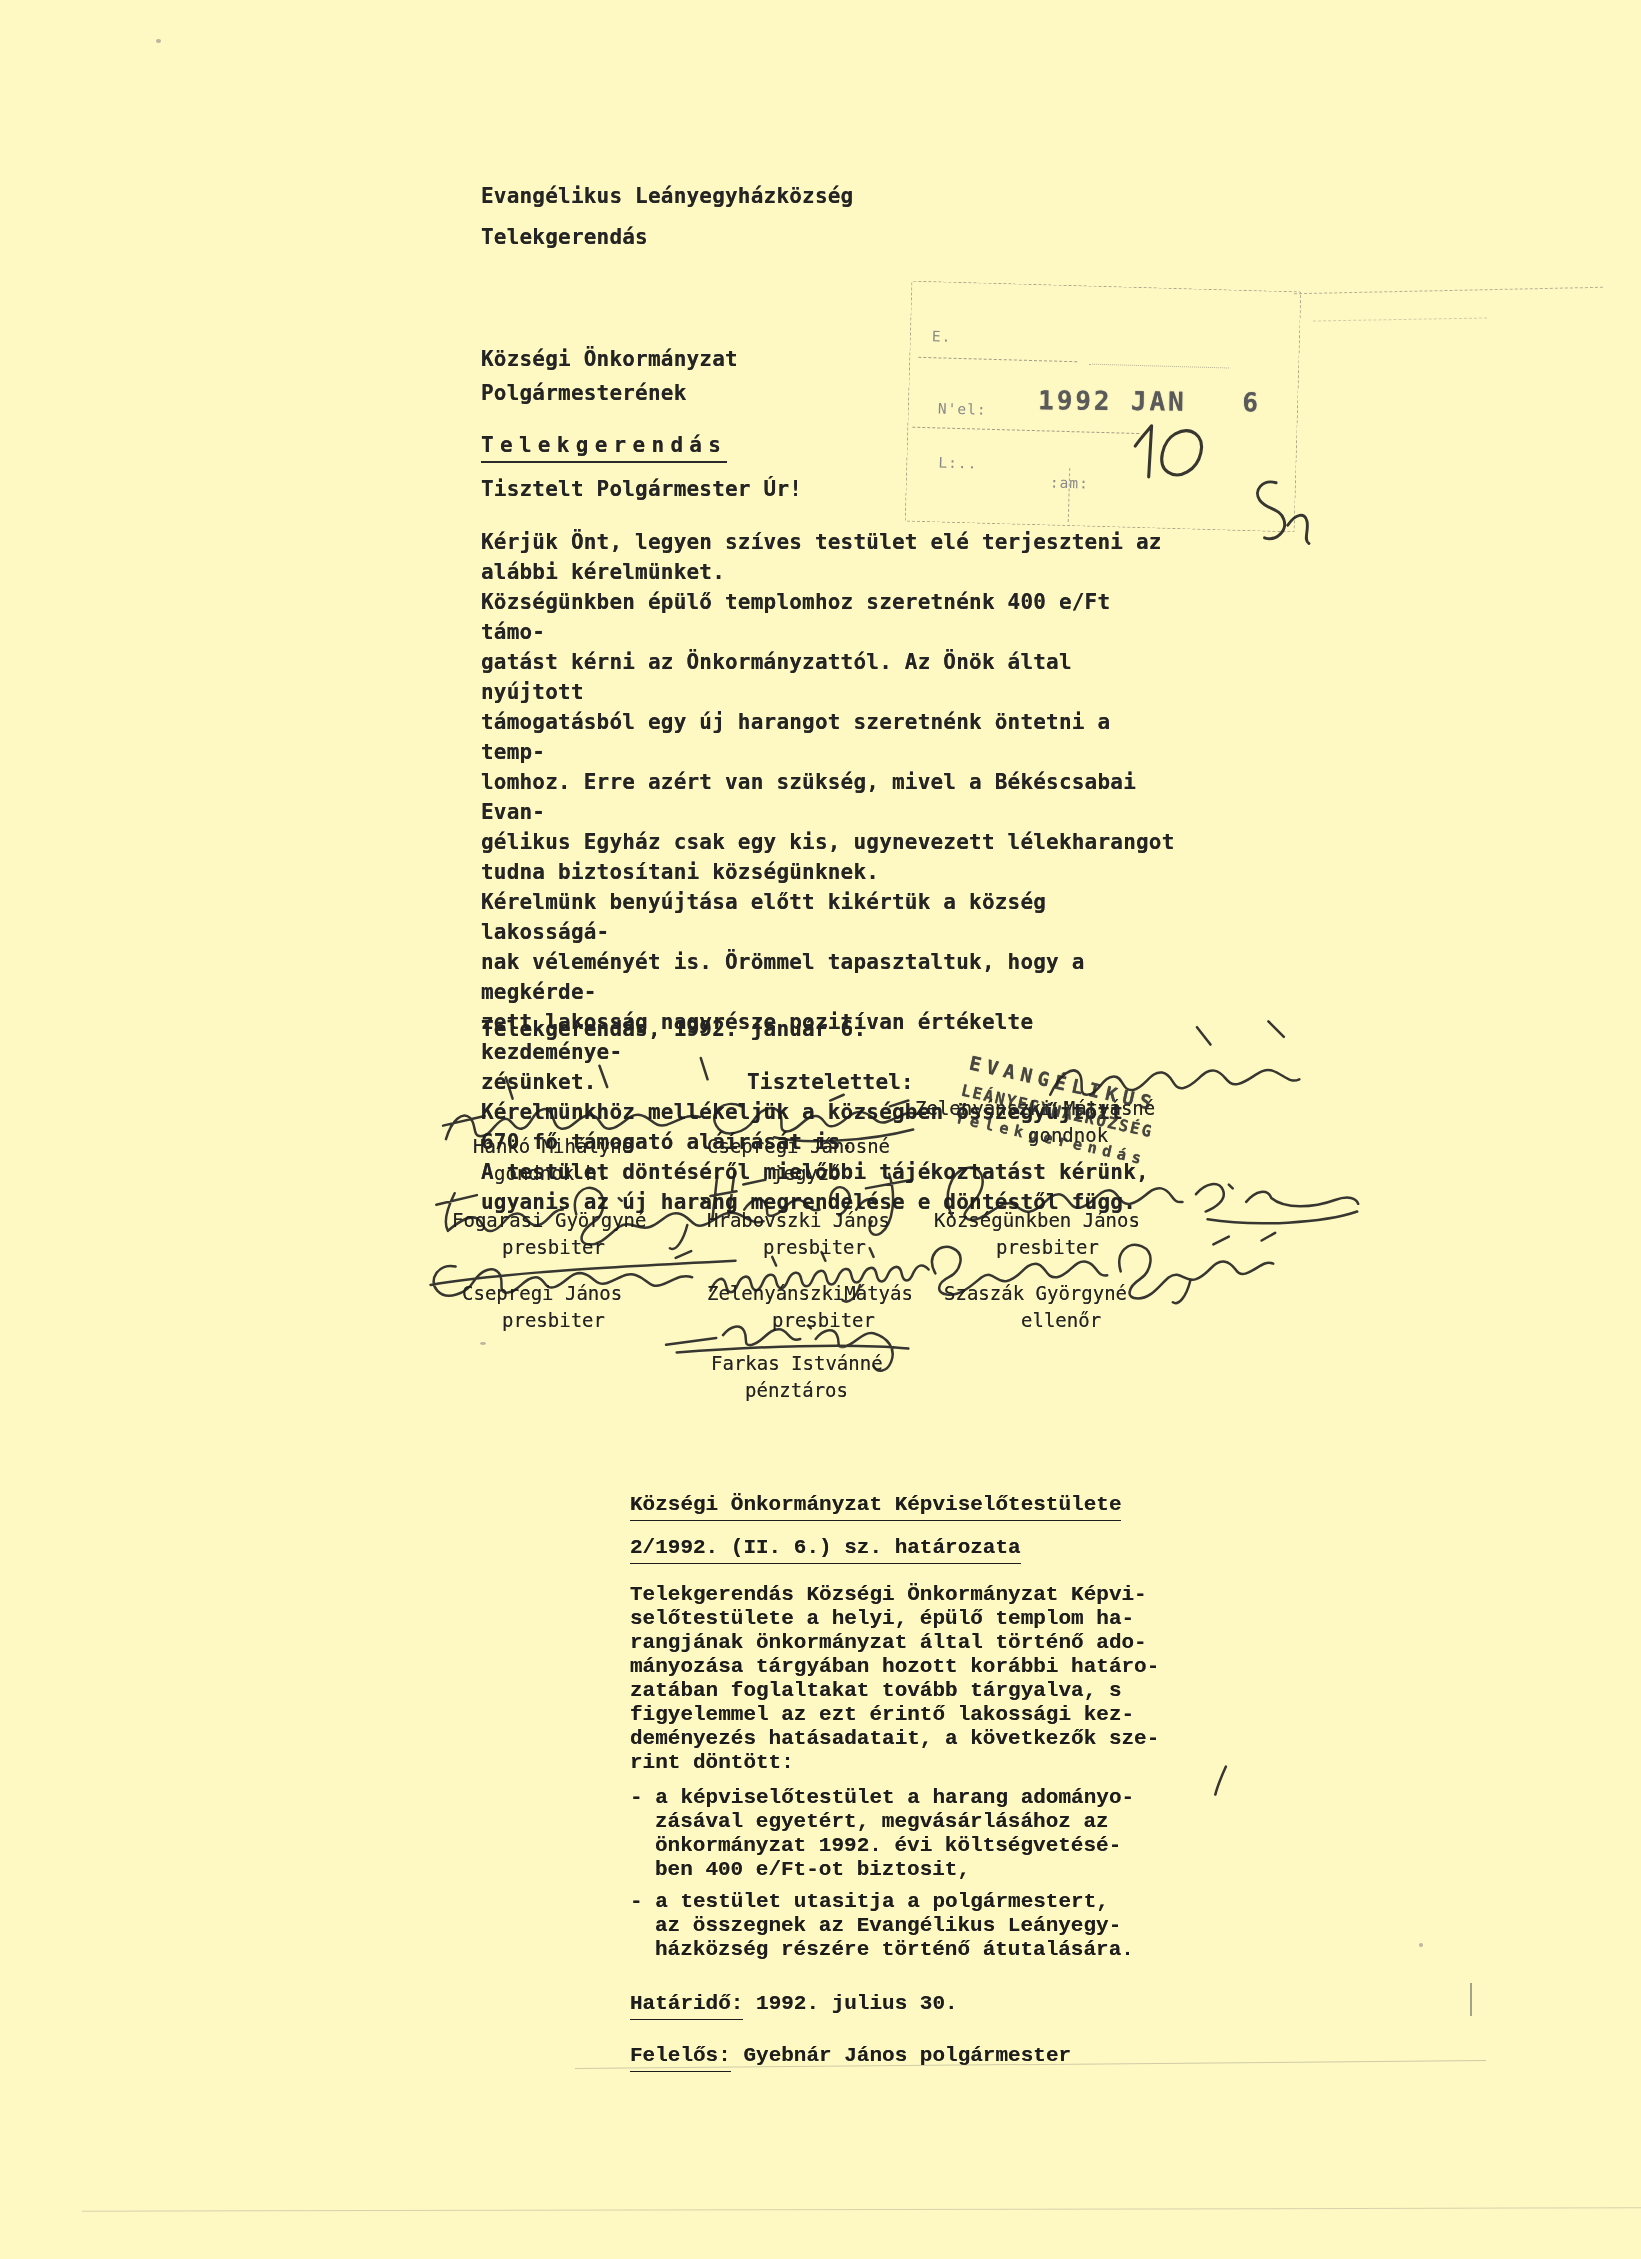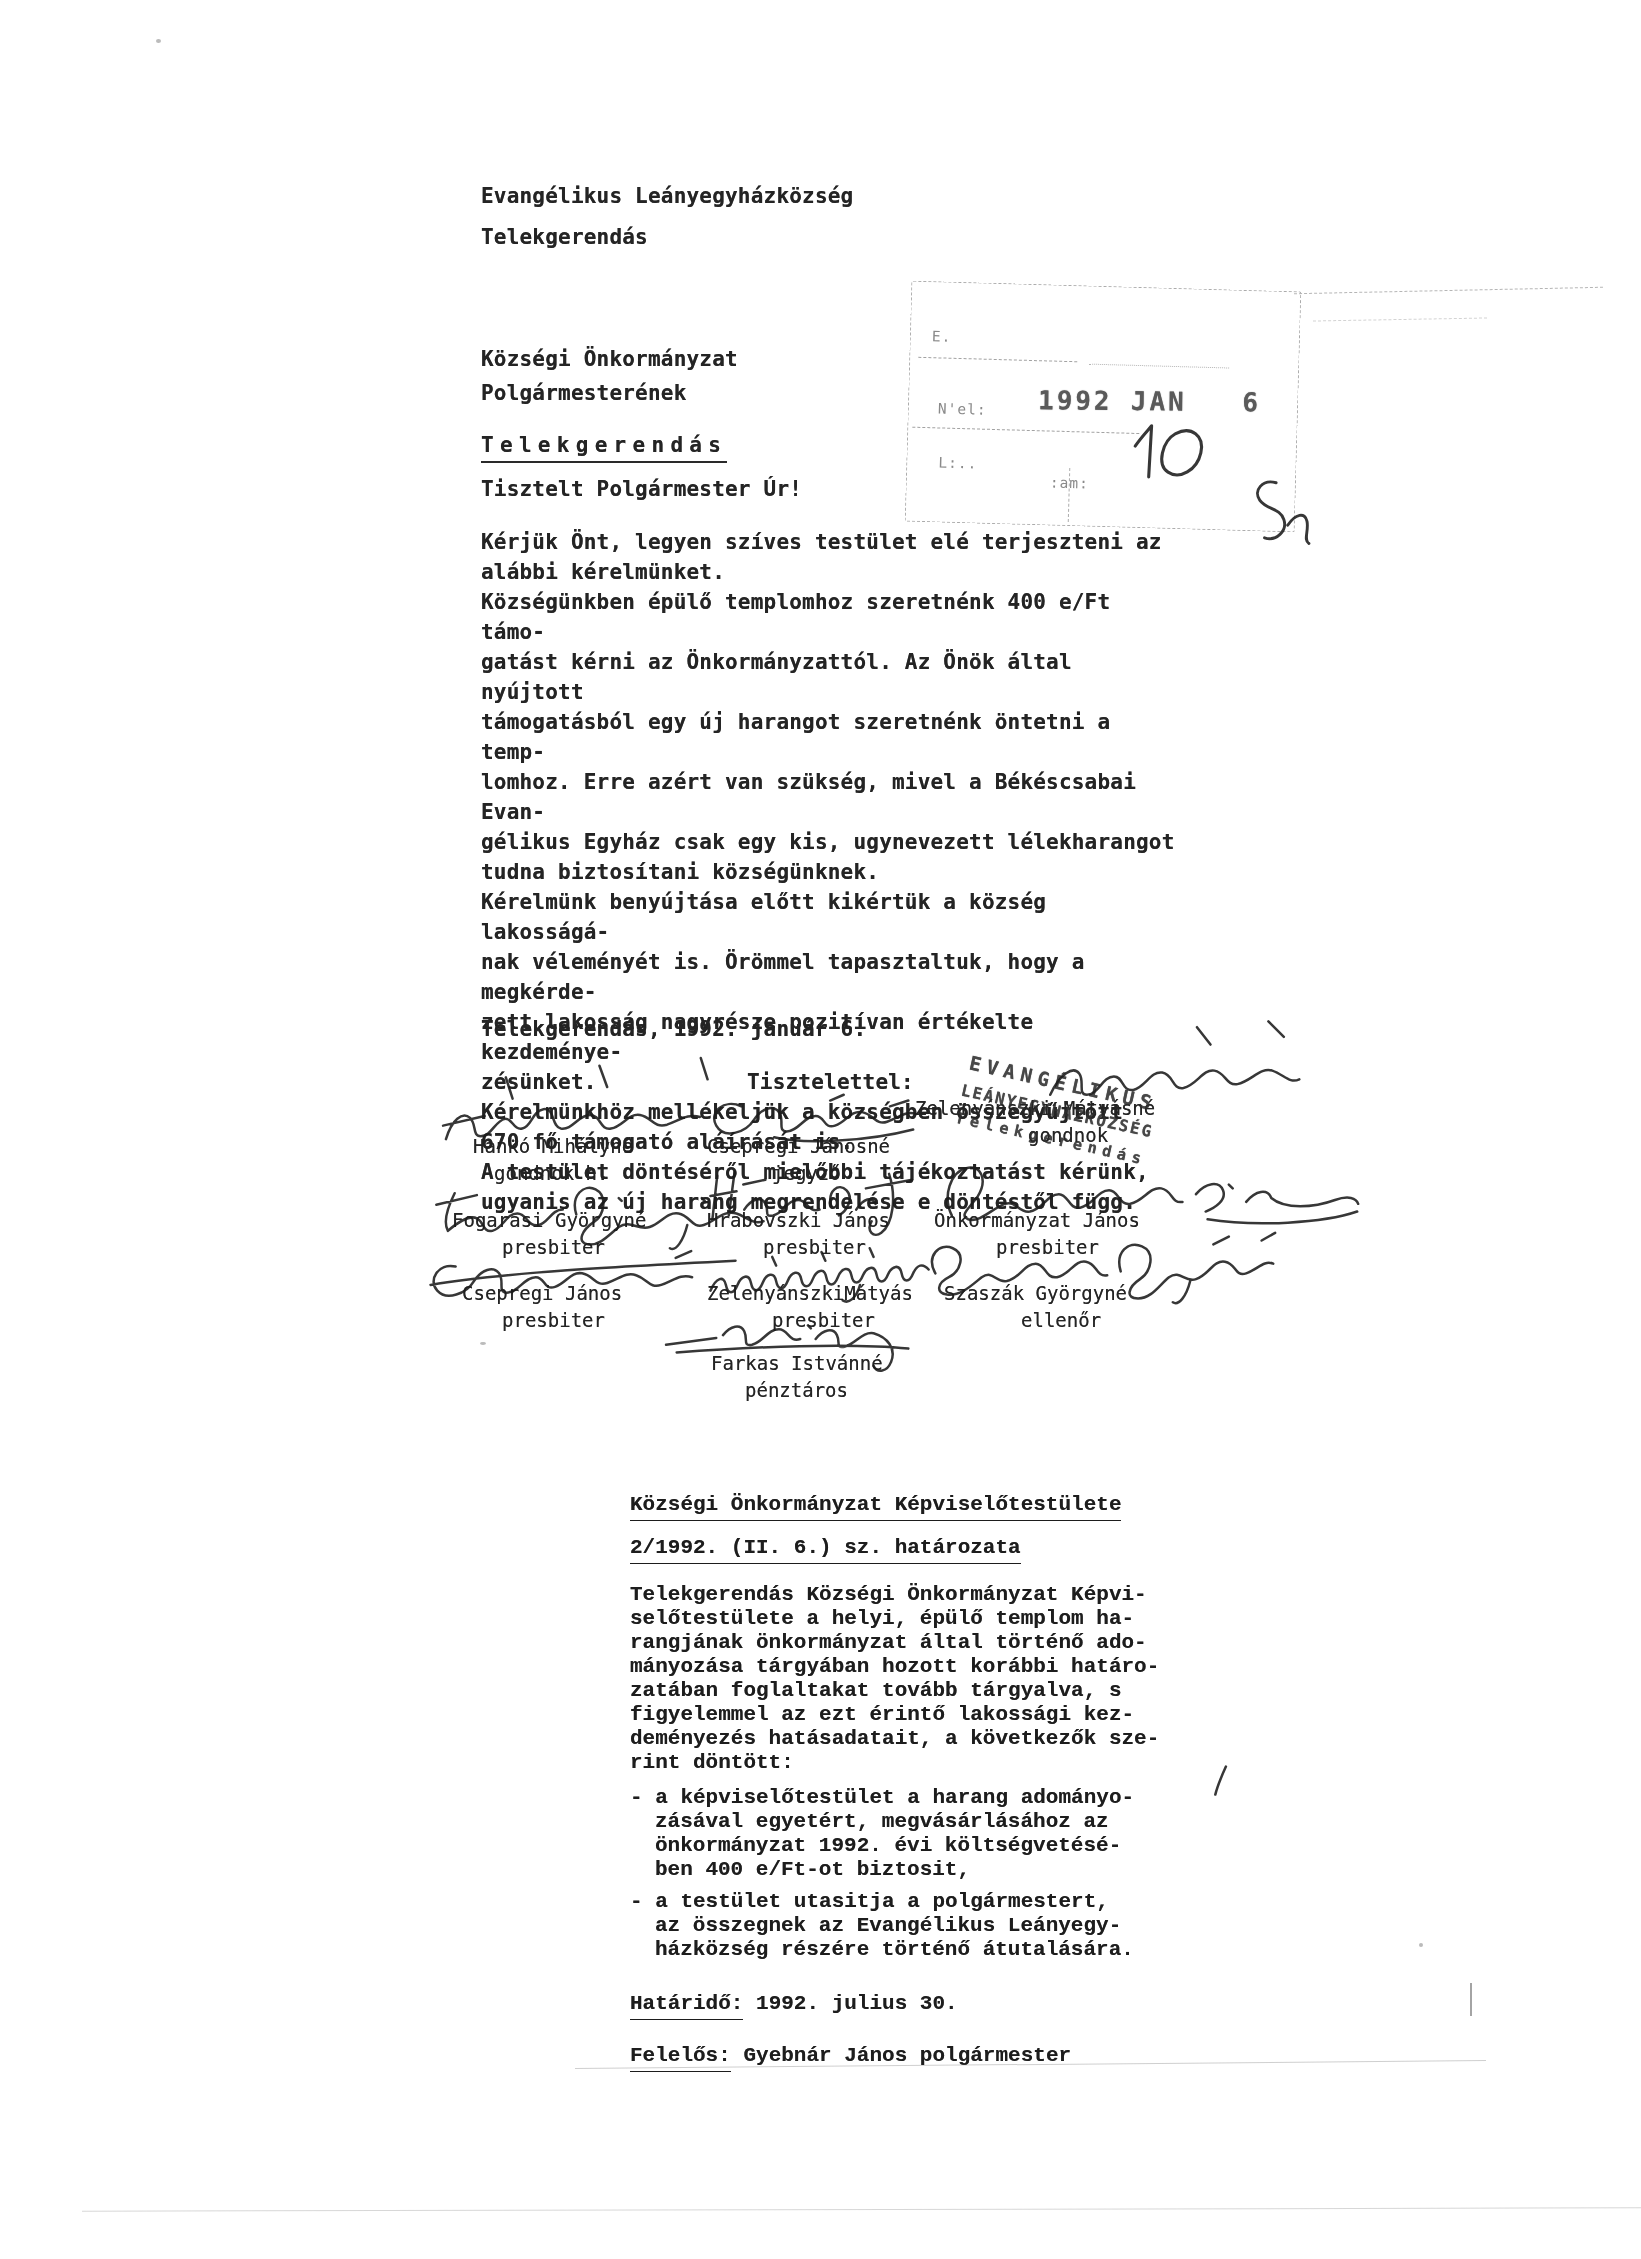"Evangélikus Leányegyházközség" .page { background: #ffffff -> #fef9c3 }
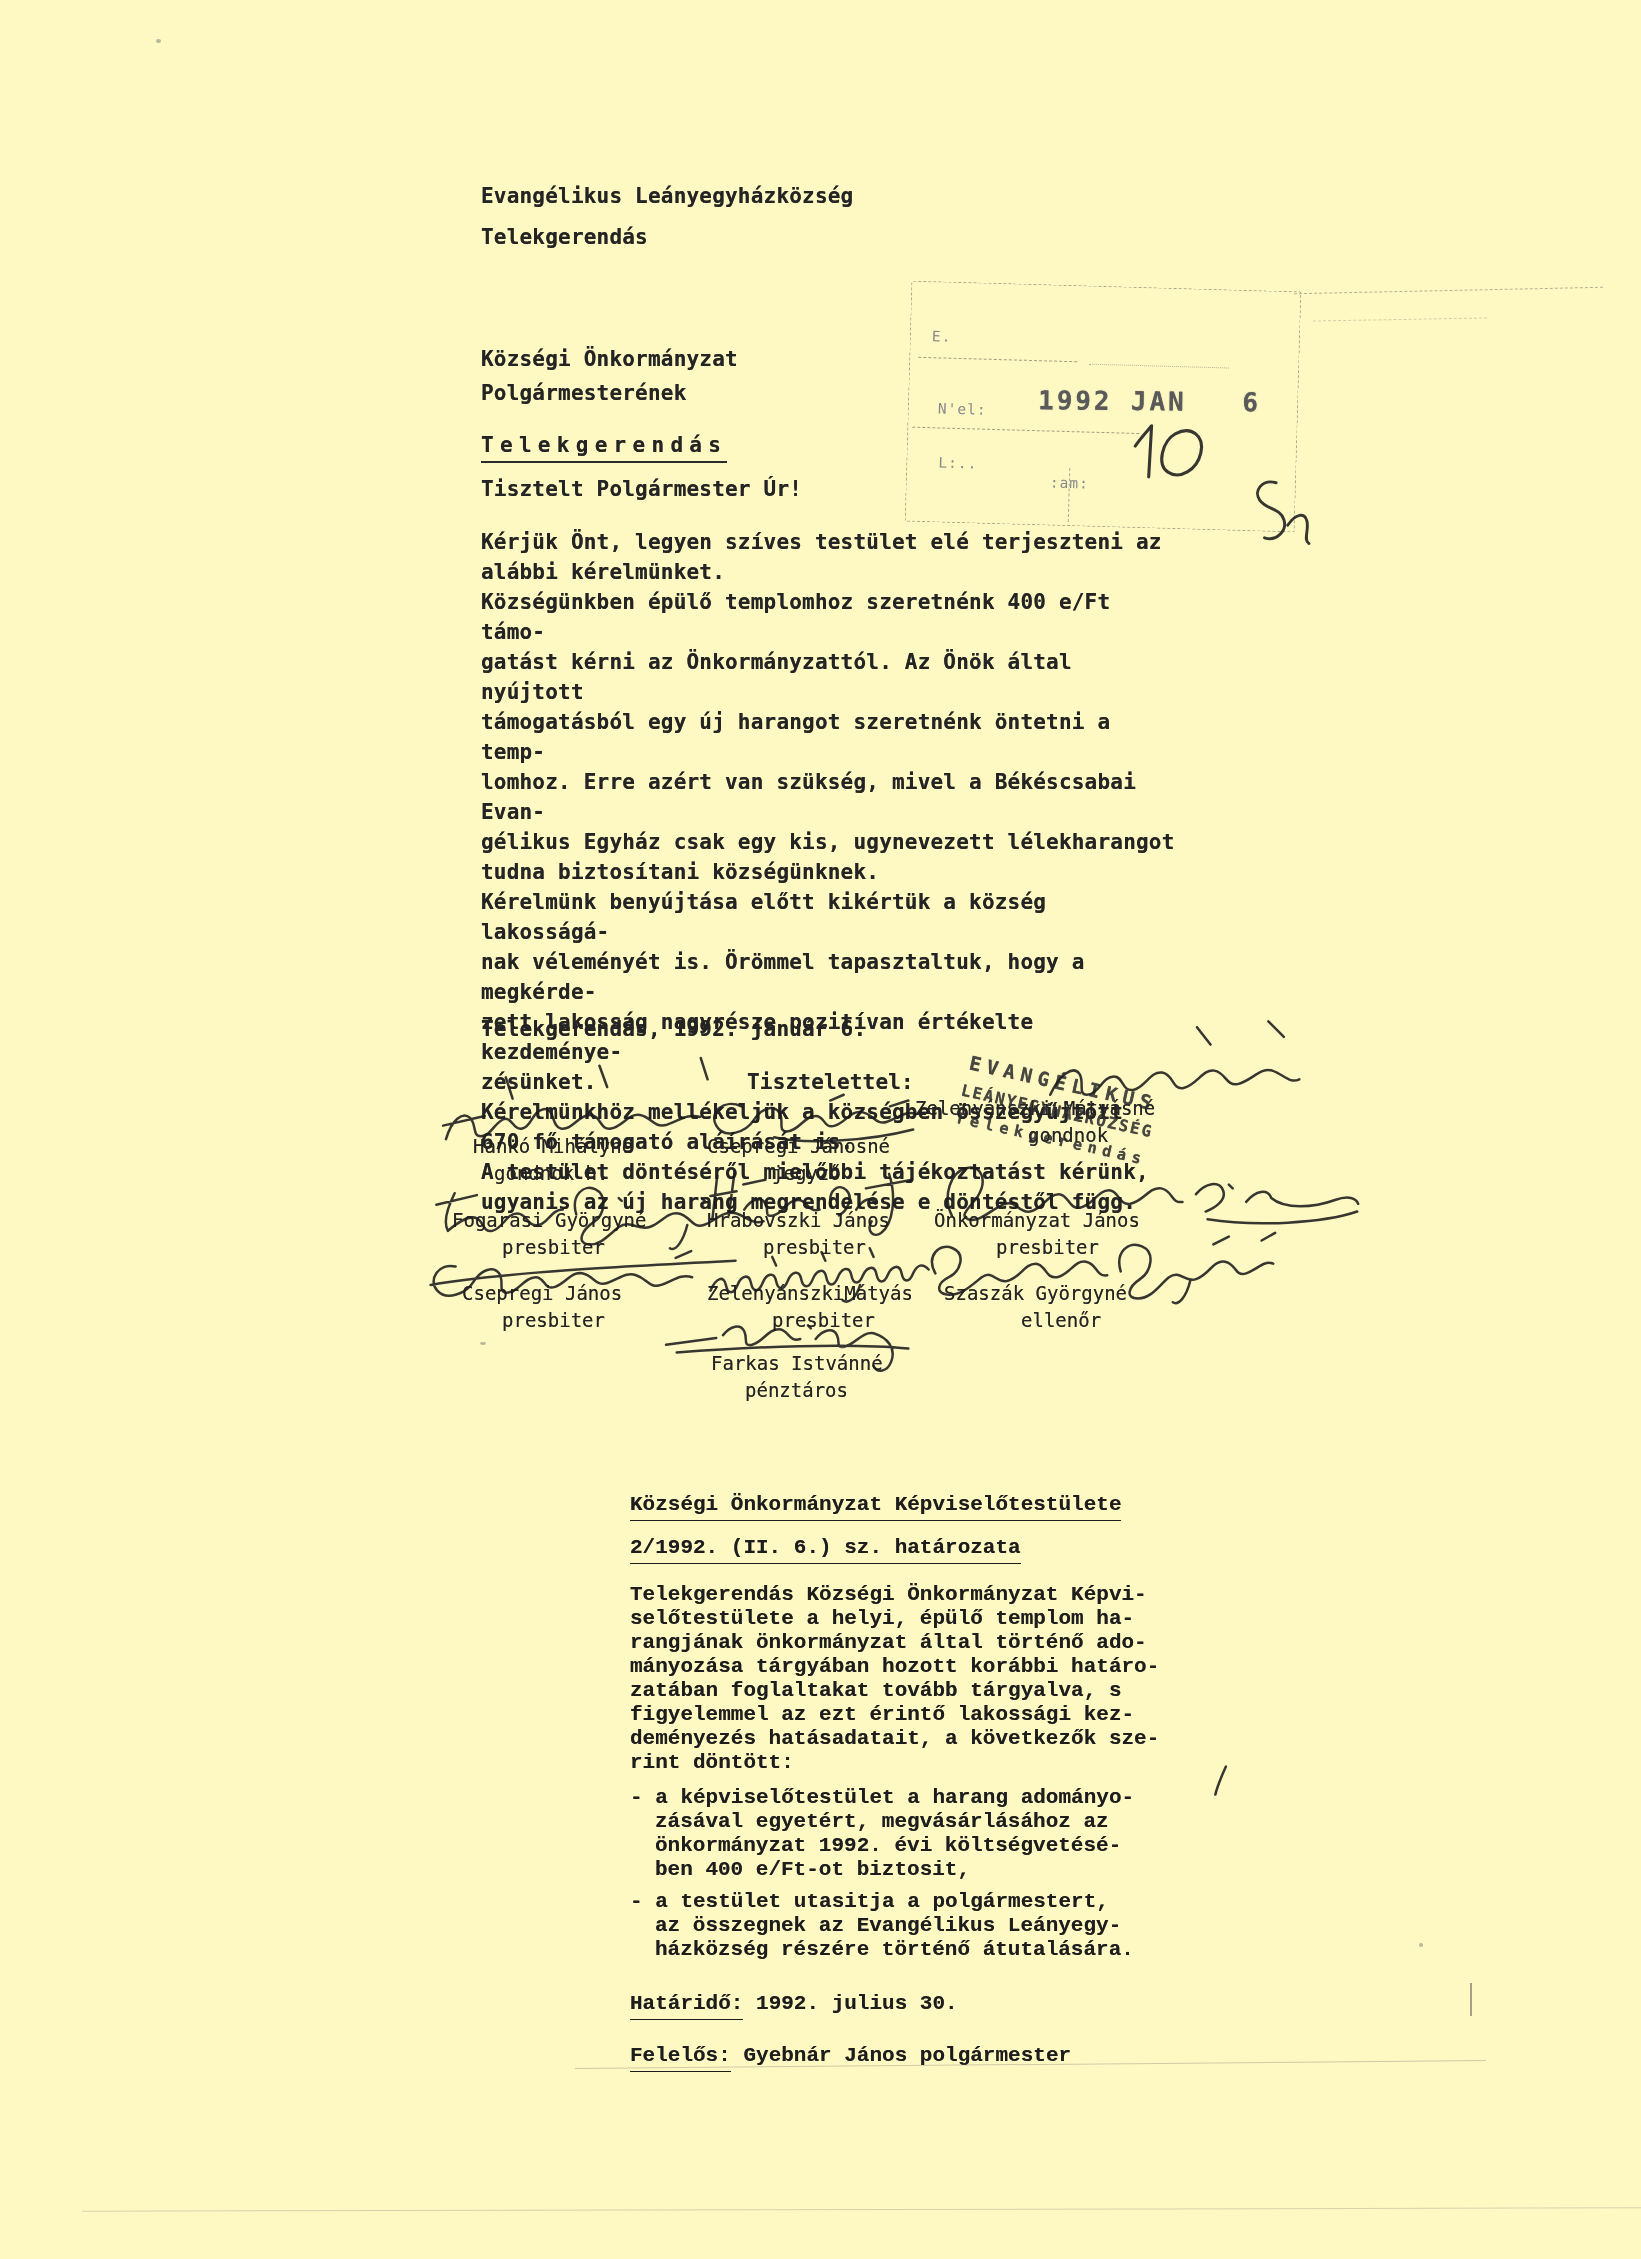"Önkormányzat János" div.sig-name { text: Önkormányzat -> Községünkben }
